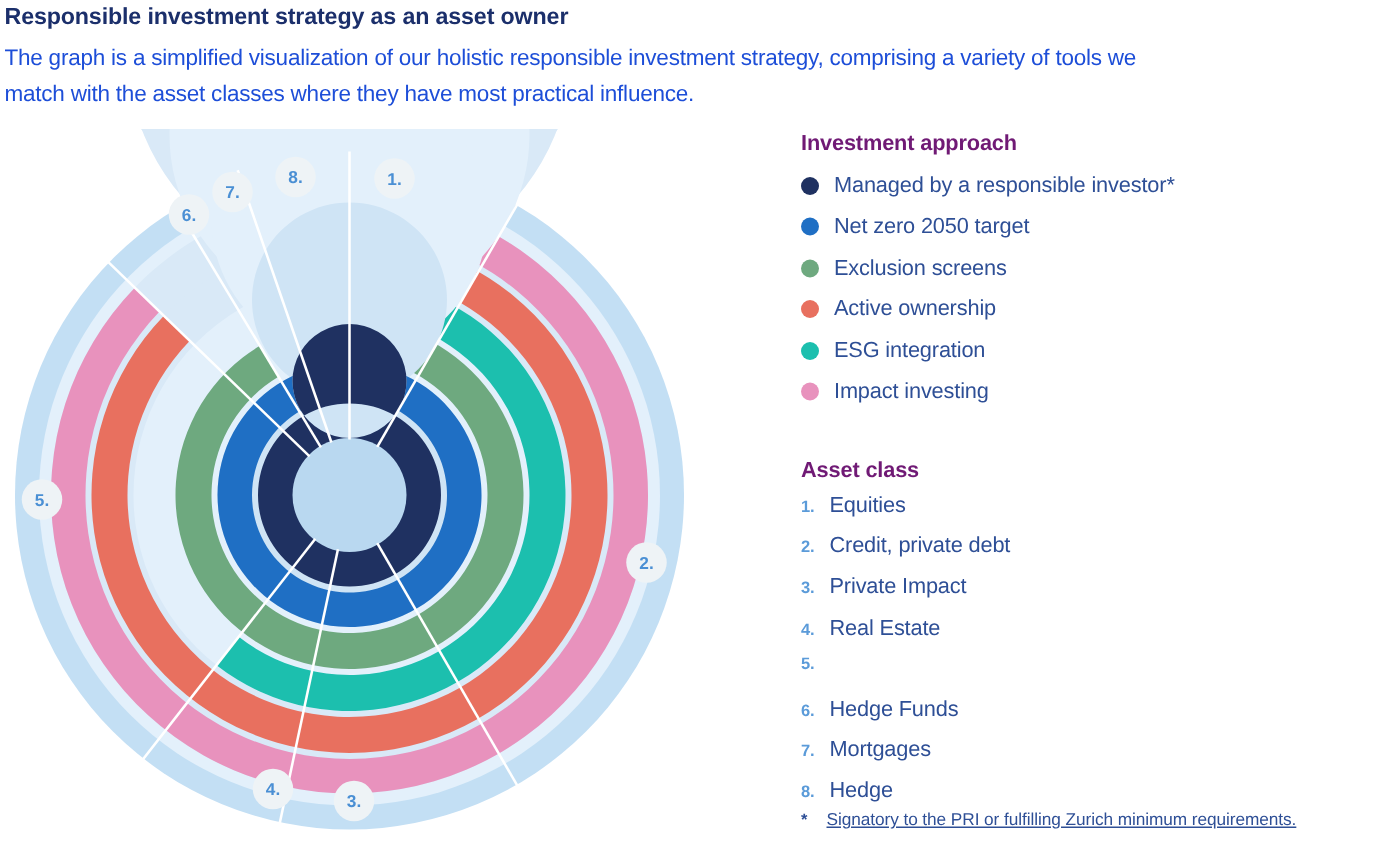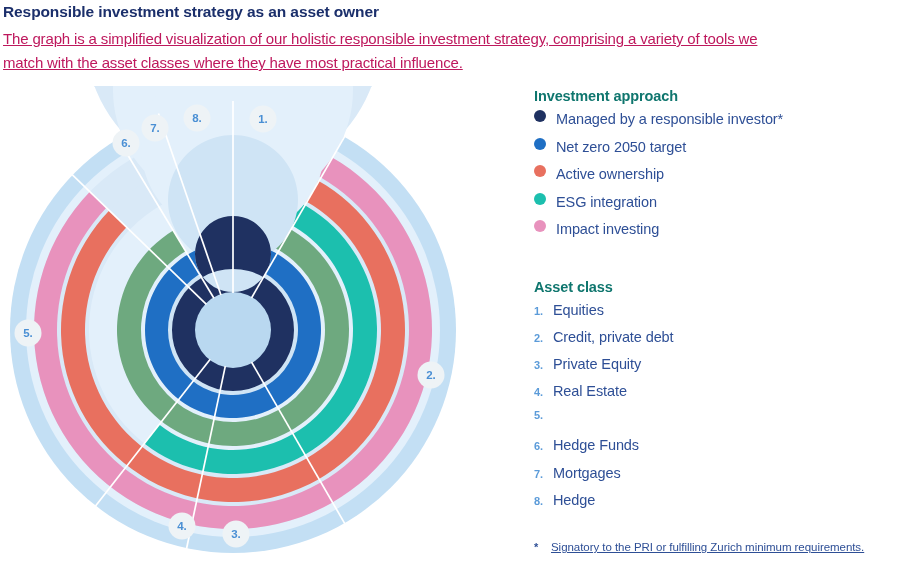"The graph is a simplified" #subtitle { color: #be185d -> #1d4ed8; text-decoration: underline -> none }
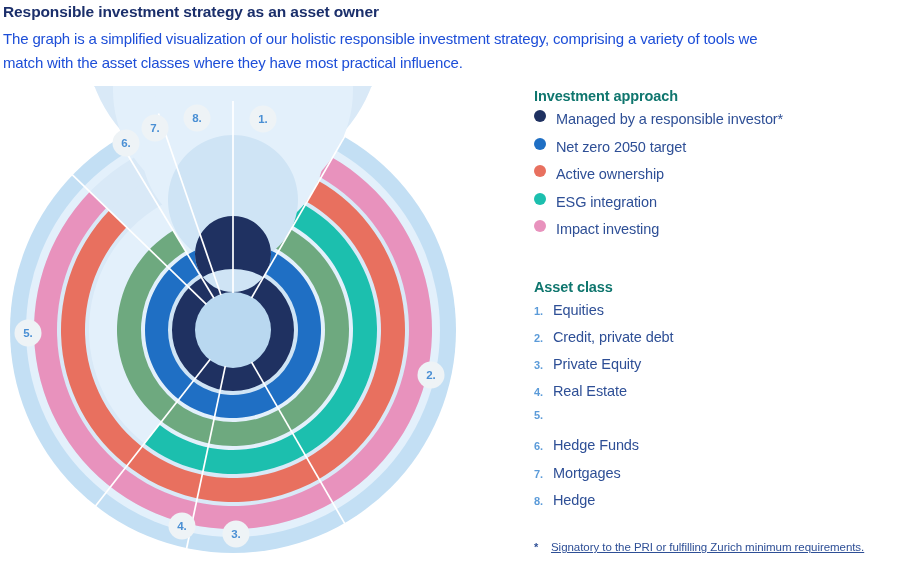"Investment approach" .legend-heading { color: #0f766e -> #701a75 }
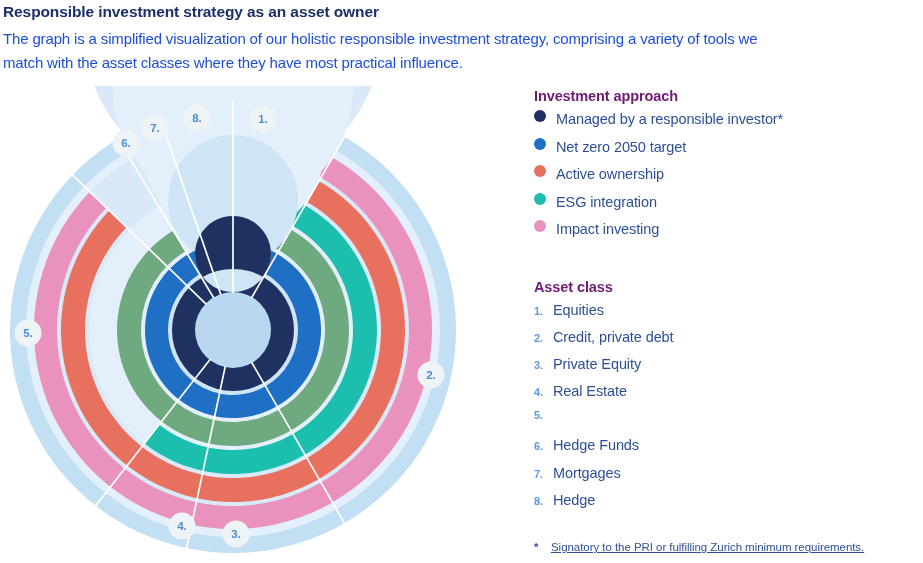"Managed by a responsible investor*" #approach-list li { align-items: flex-start -> center }
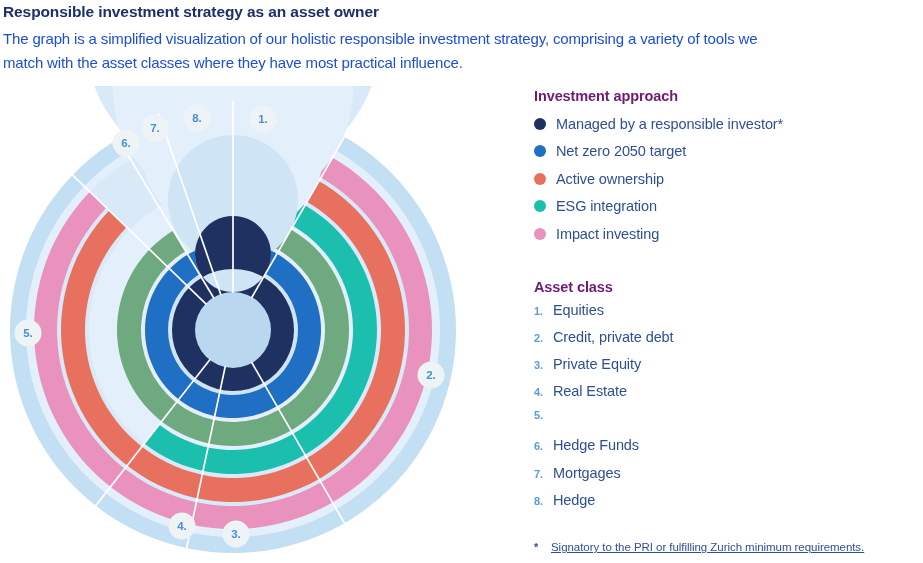"Exclusion screens" li { html: none -> <li> <span></span> <span>Exclusion screens</span> </li> }
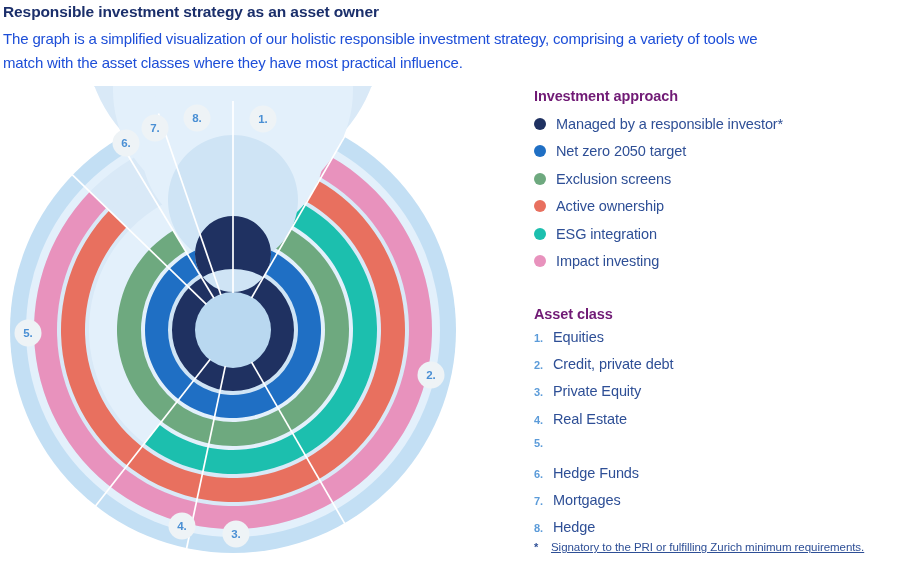"Private Equity" span.asset-label { text: Equity -> Impact }
